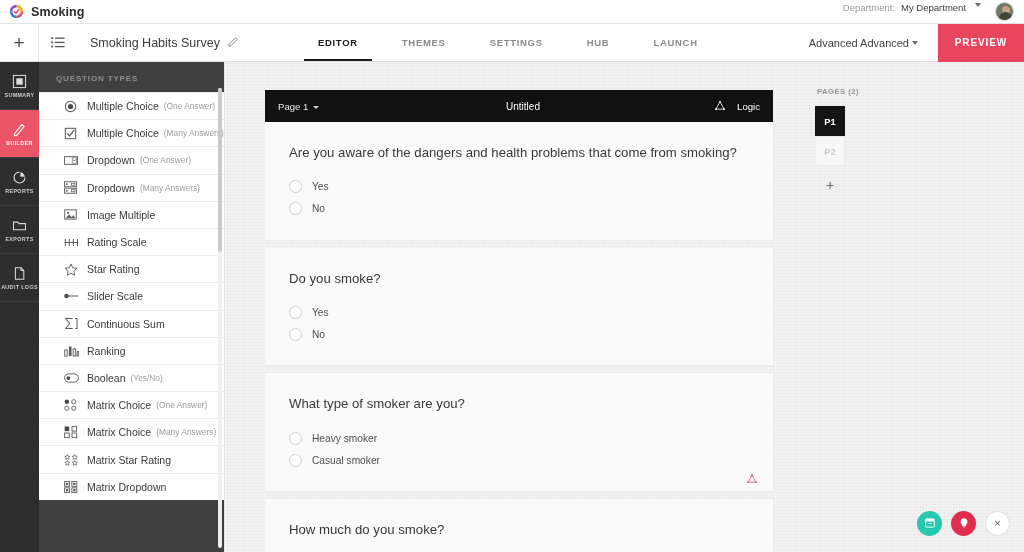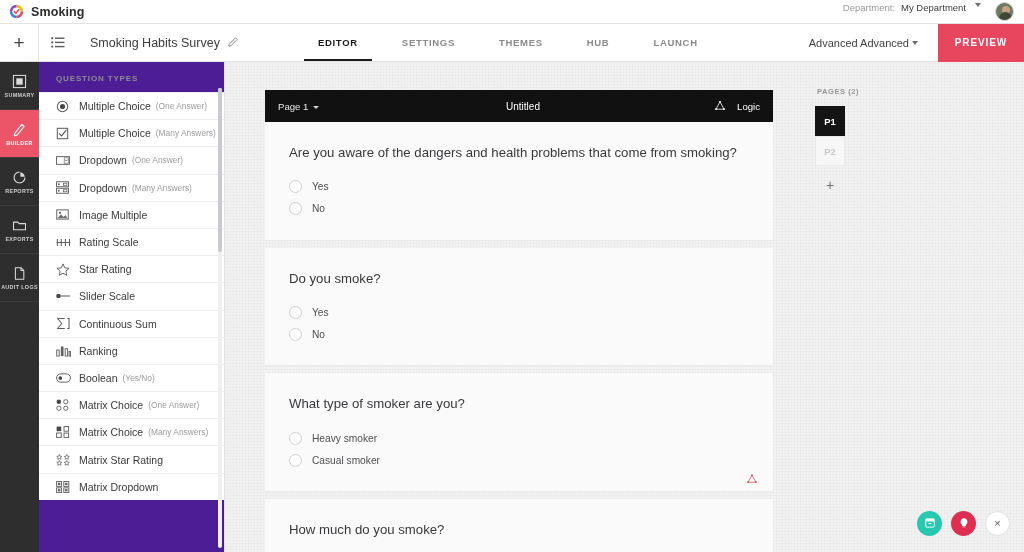"SETTINGS" div.tab { order: before "THEMES" -> after "THEMES" }
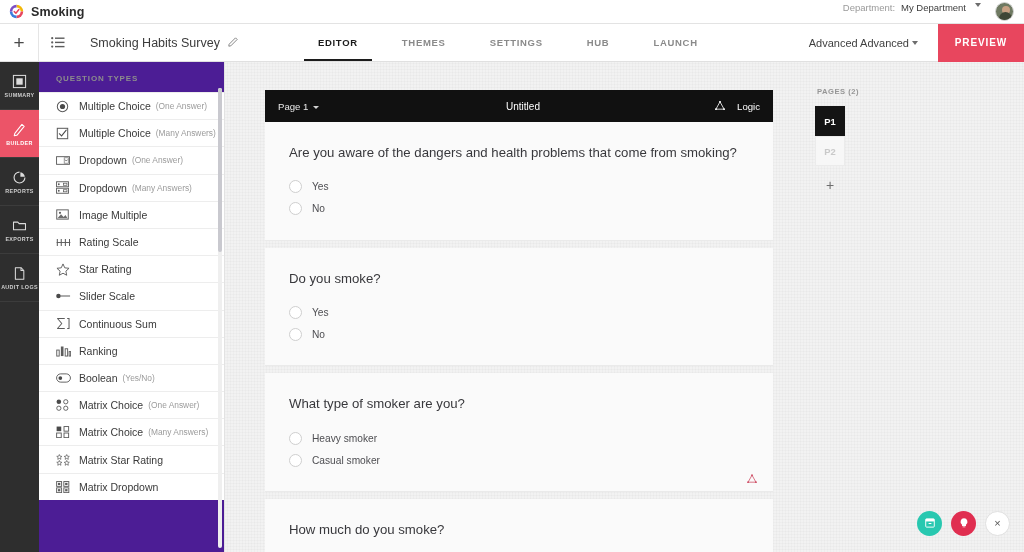"QUESTION TYPES" .qtypes { background: #4c1d95 -> #404040 }
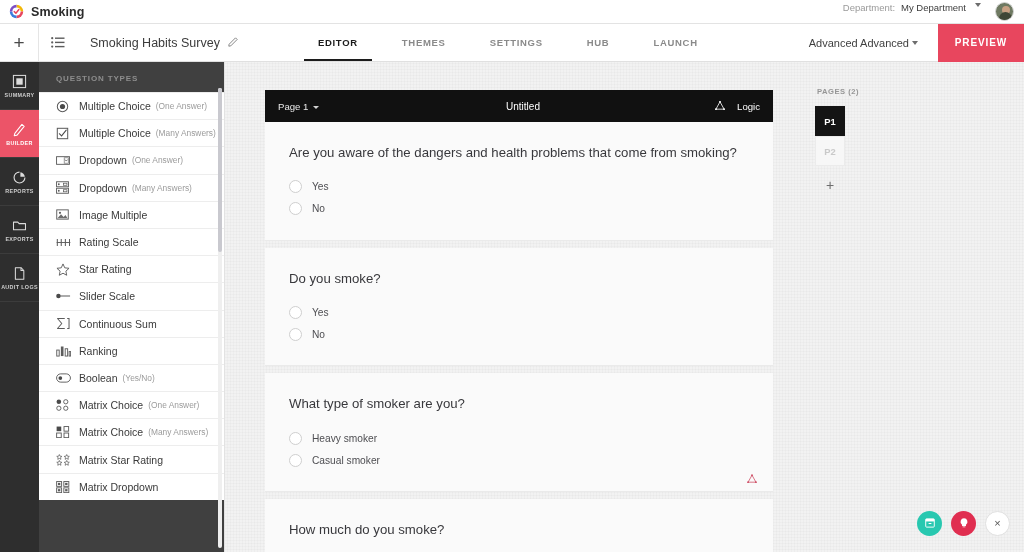"Multiple Choice" .qt-row { padding-left: 17px -> 25px }
